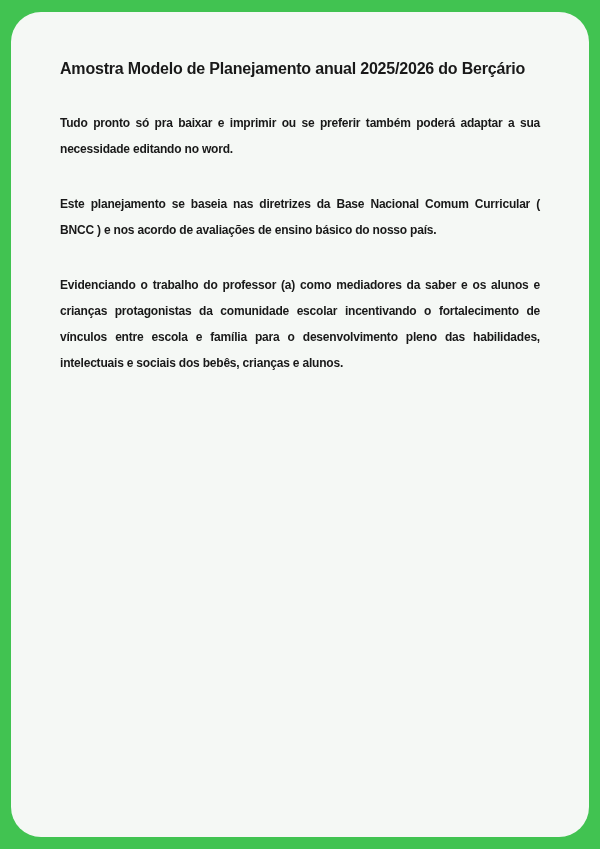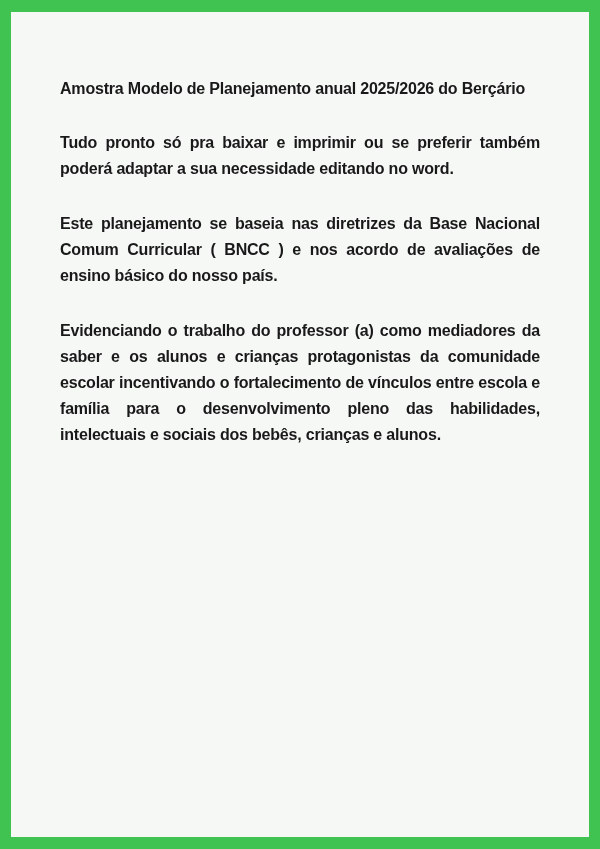"Amostra Modelo de Planejamento anual" .page { border-radius: none -> 30px; padding: 64px 49px 0 49px -> 44px 49px 0 49px }
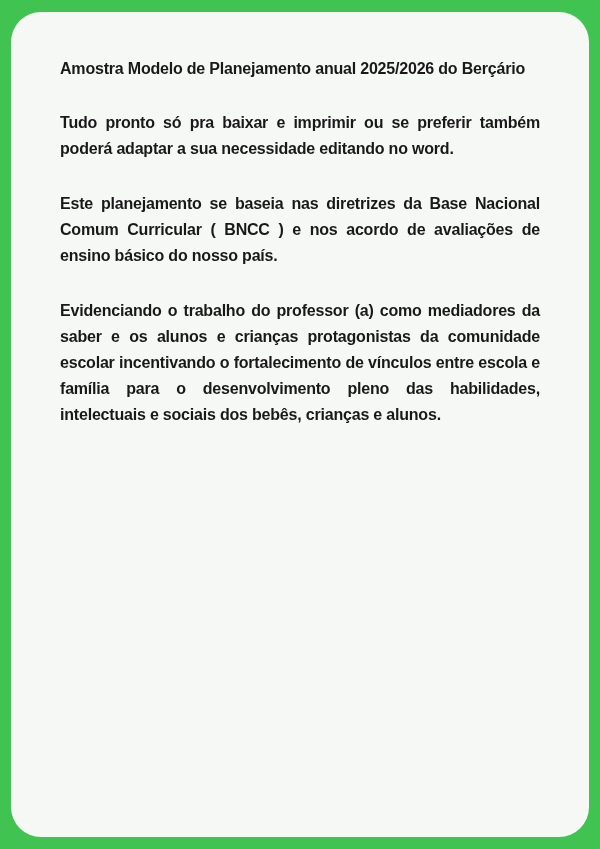"Tudo pronto só pra baixar" .doc-paragraph { font-size: 16px -> 12px }
